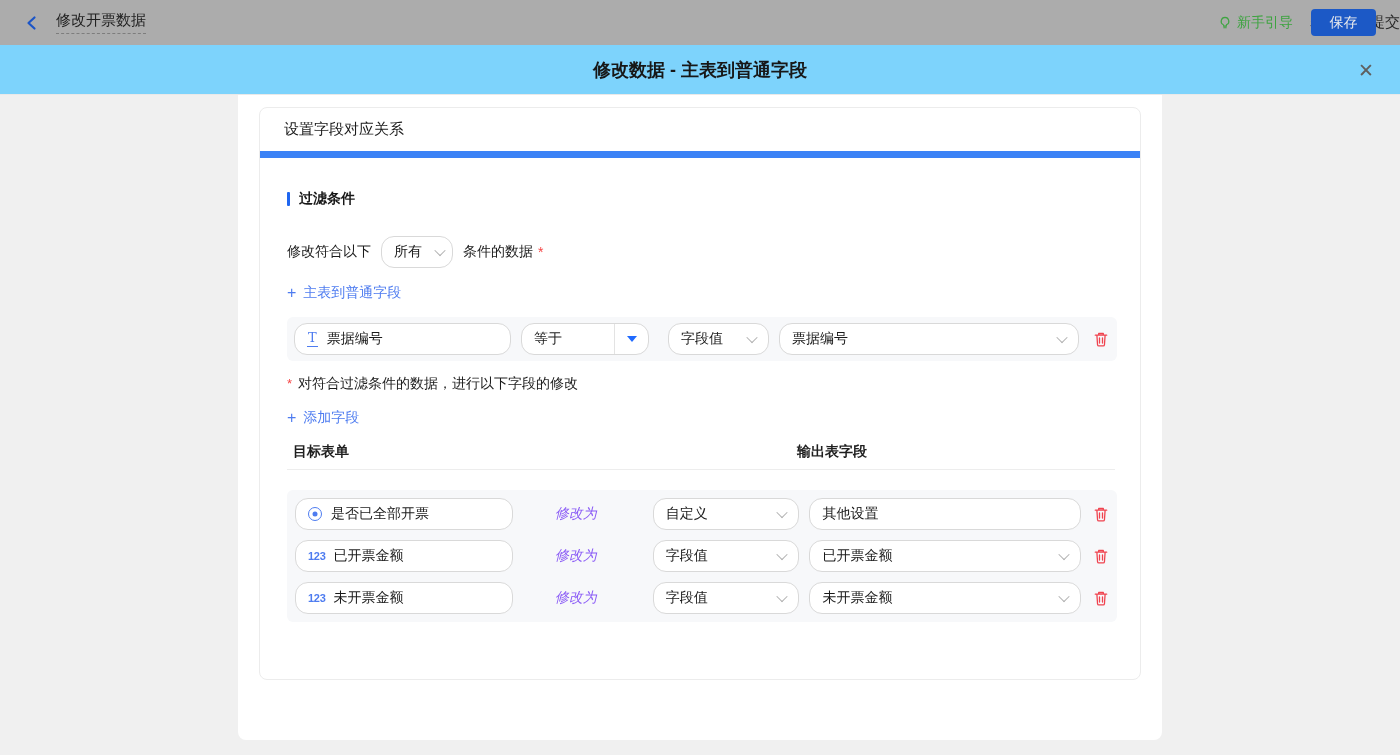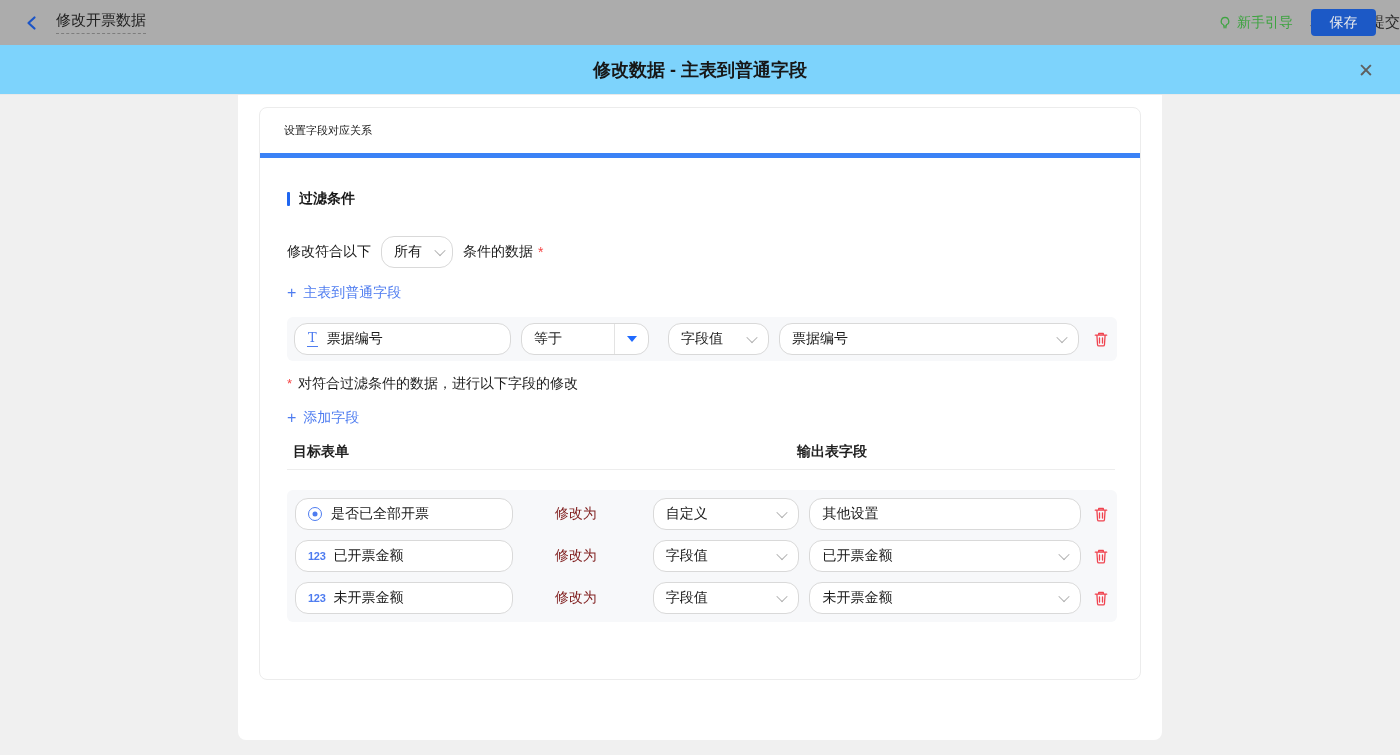"设置字段对应关系" .card-header { border-bottom: 5px solid #3b82f6 -> 7px solid #3b82f6; font-size: 11px -> 15px }
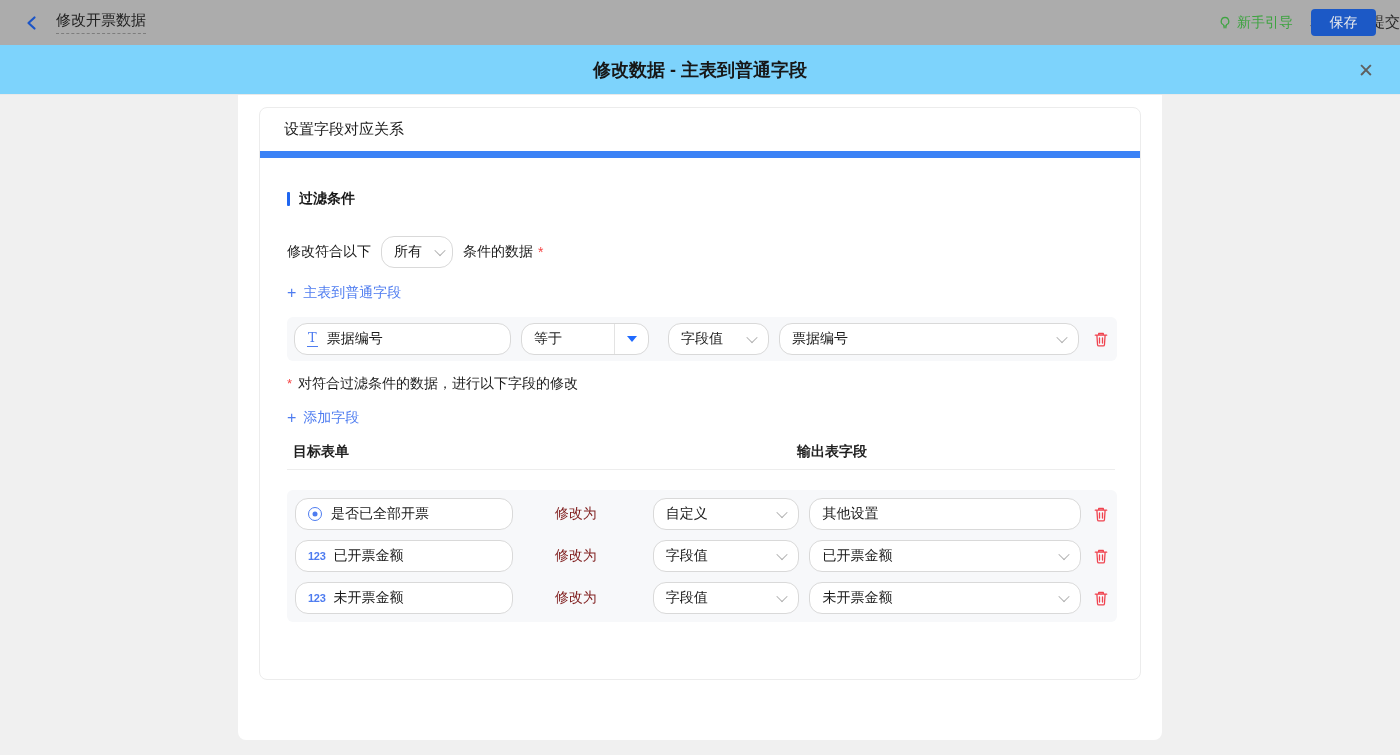"修改为" .modify-label { color: #7f1d1d -> #8b5cf6; font-style: none -> italic }
